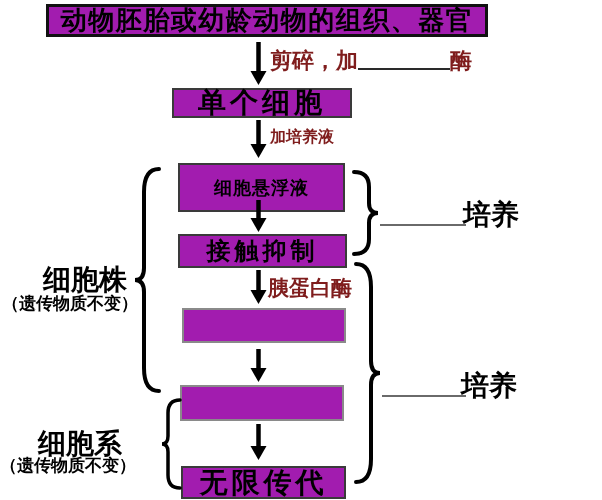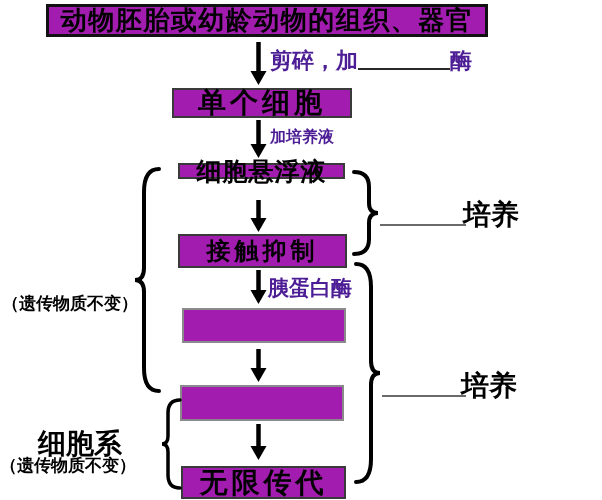"剪碎，加 酶" .flowlabel { color: #4c1d95 -> #7f1d1d }
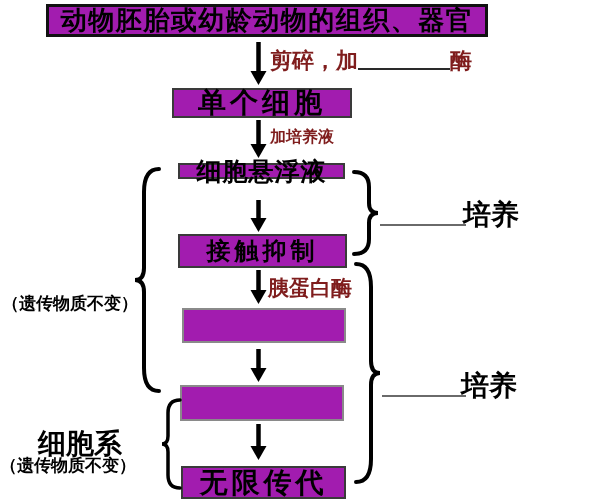"细胞悬浮液" div.box { font-size: 25px -> 18px; height: 16px -> 49px }
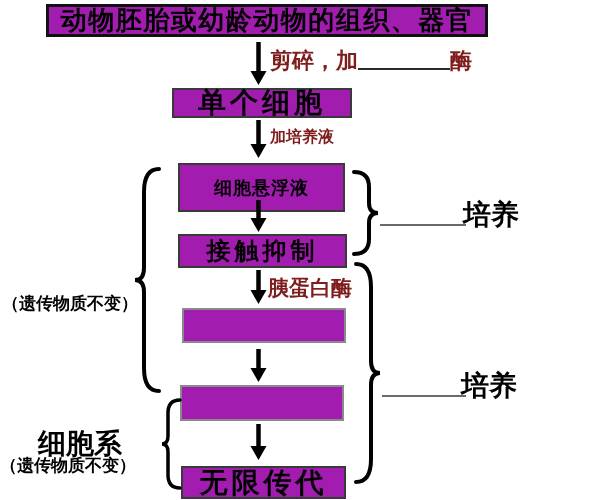"细胞株" div.sidetitle { html: none -> <div>细胞株</div> }
